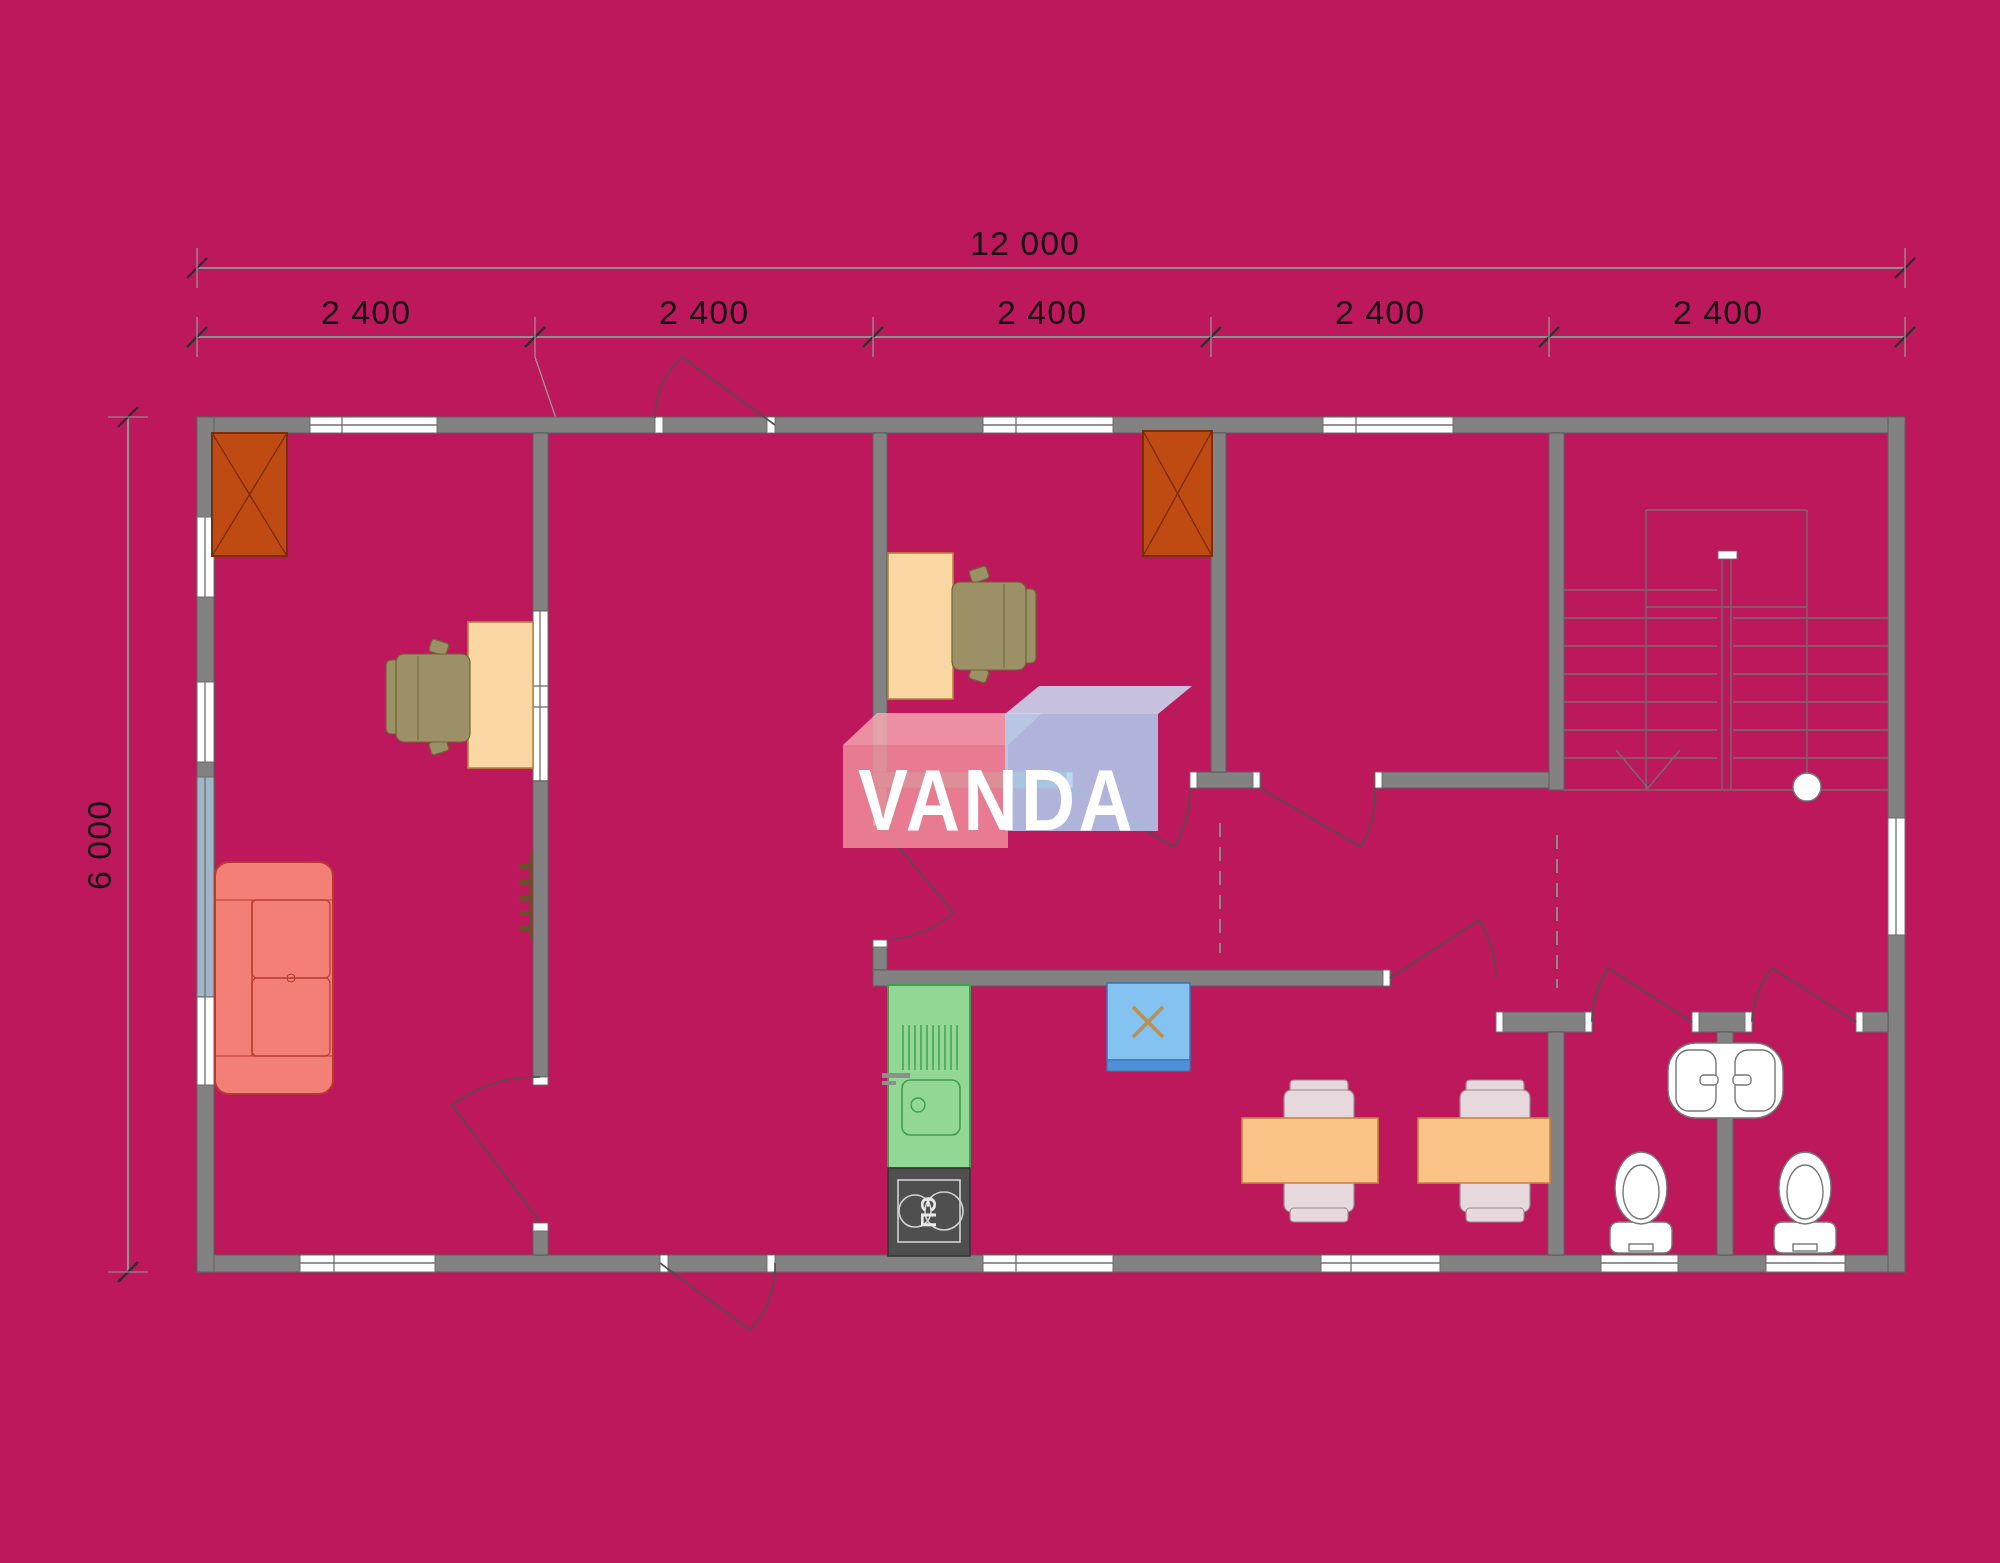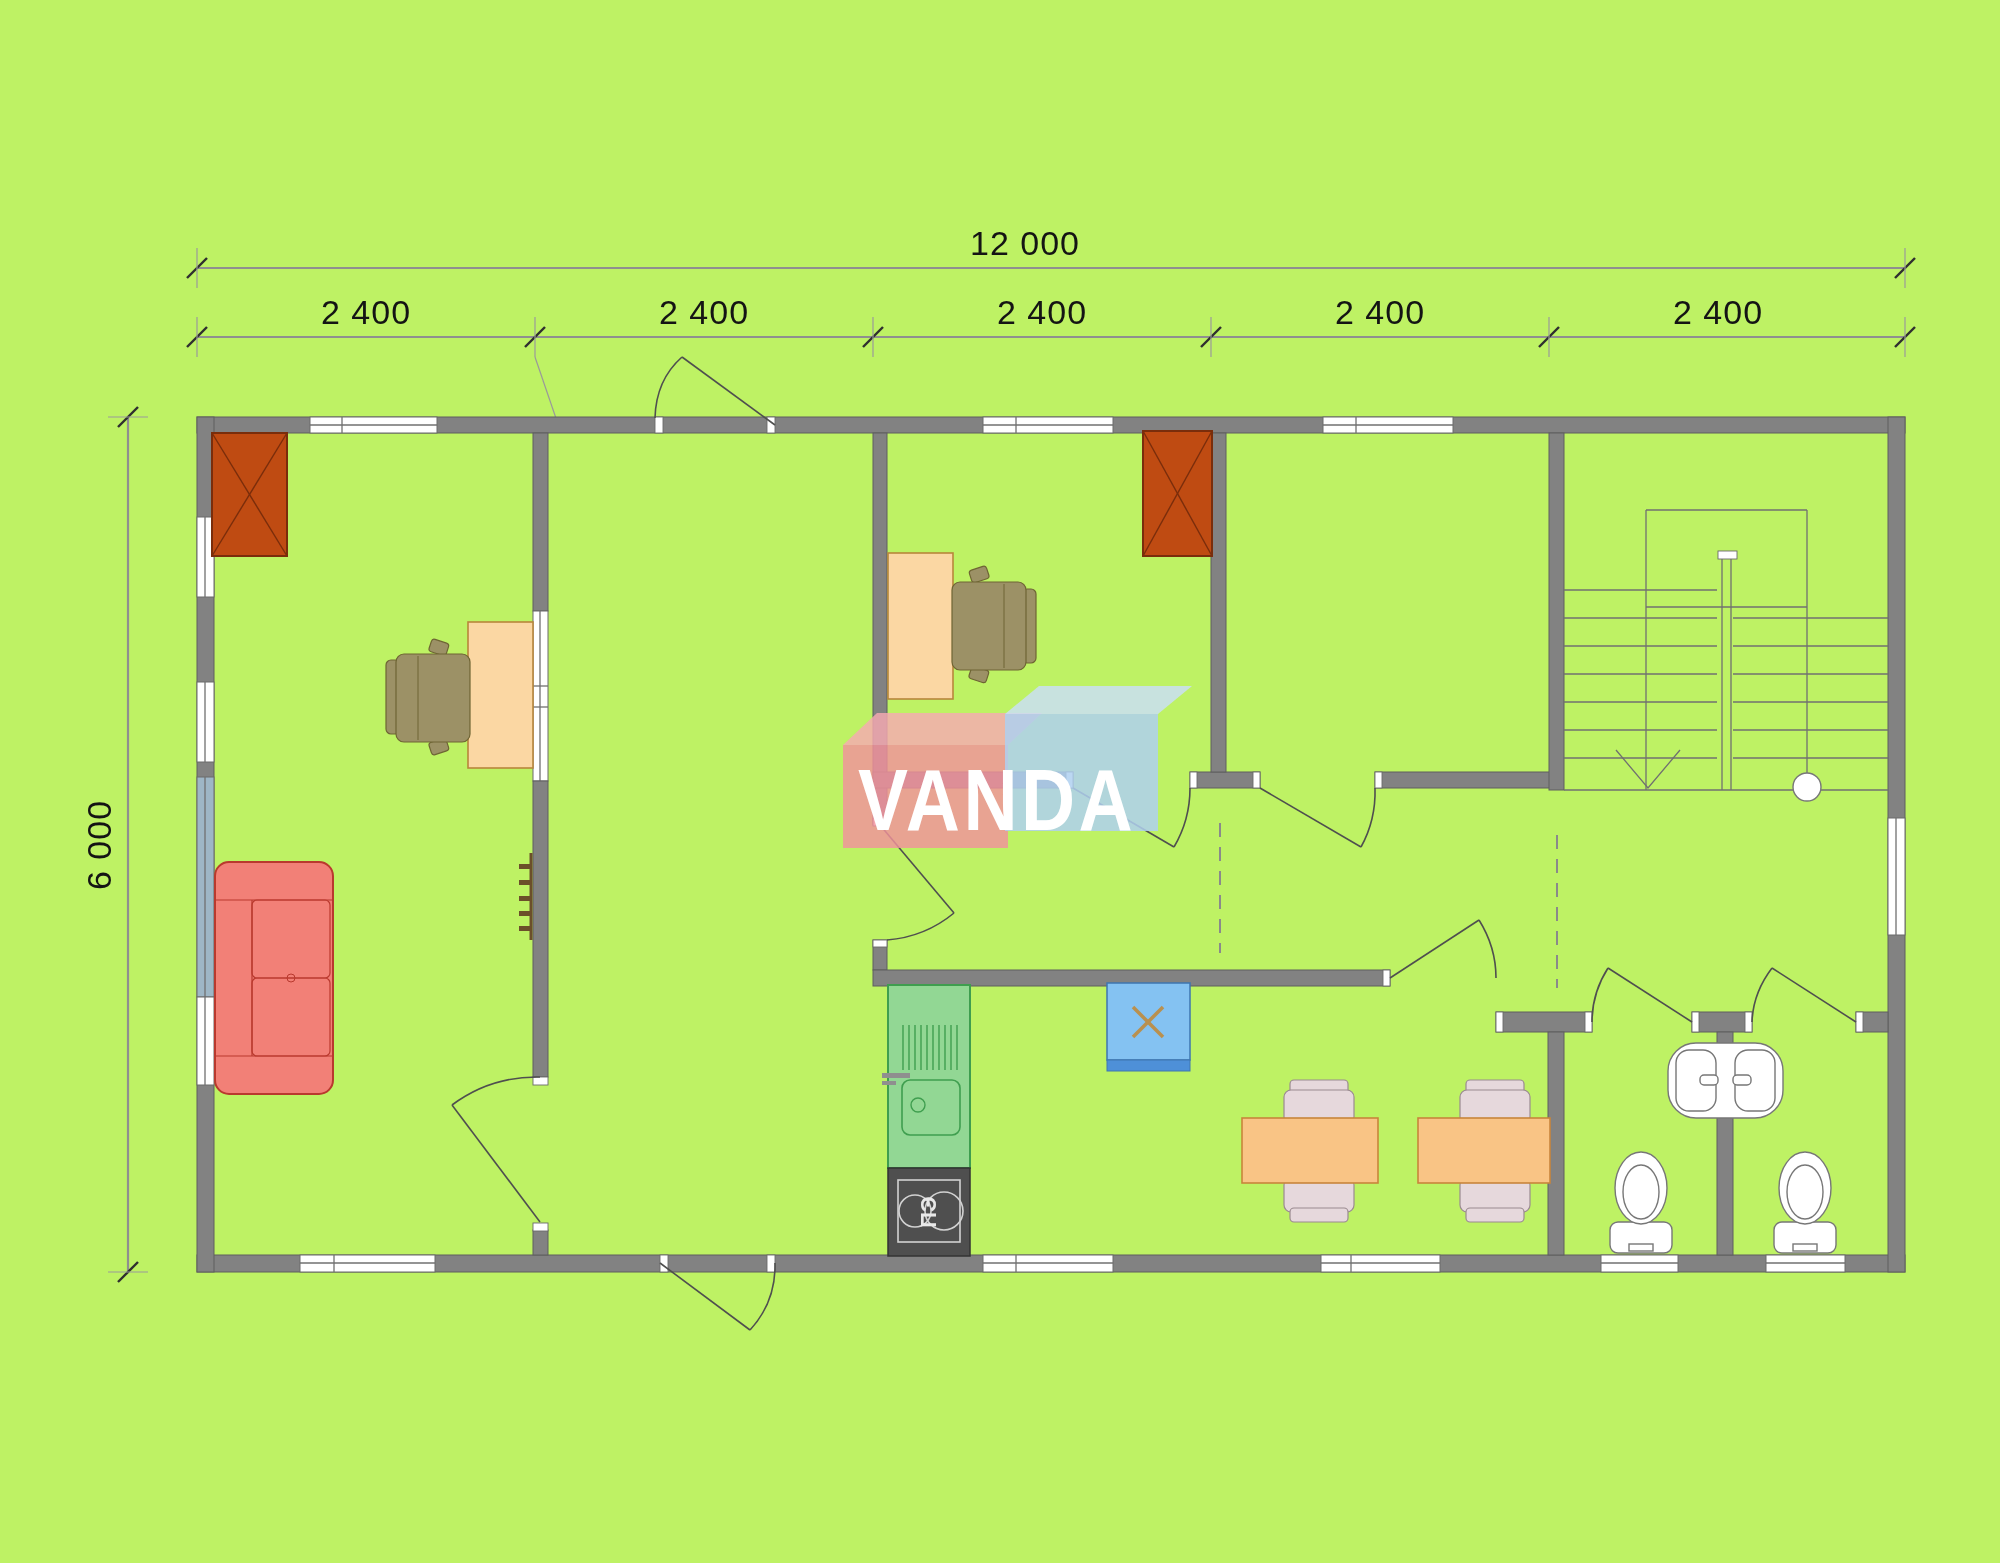"12 000" .stage { background: #bef264 -> #be185d }
